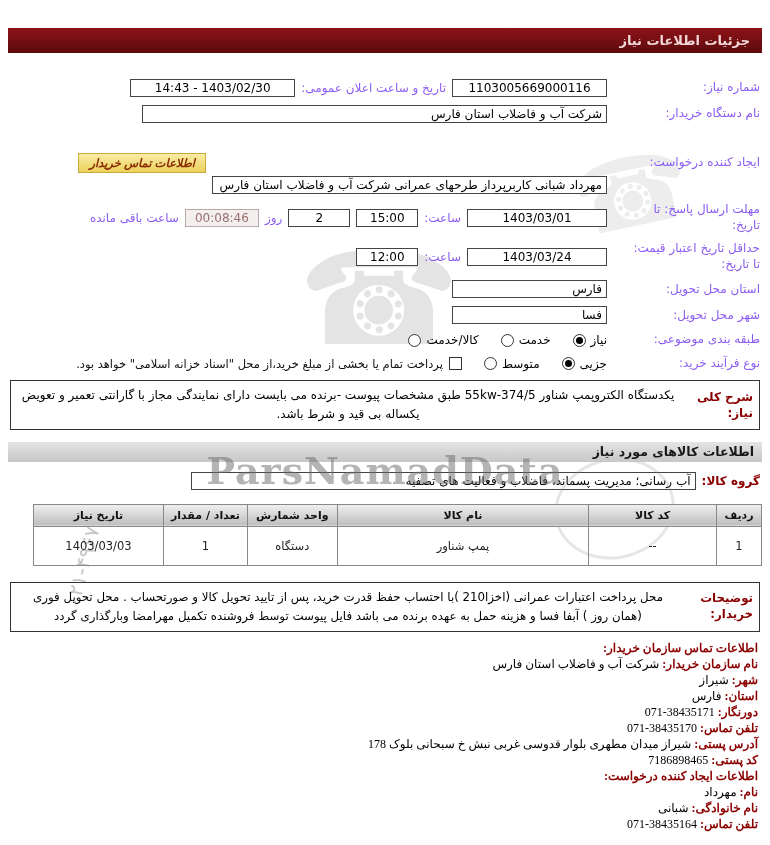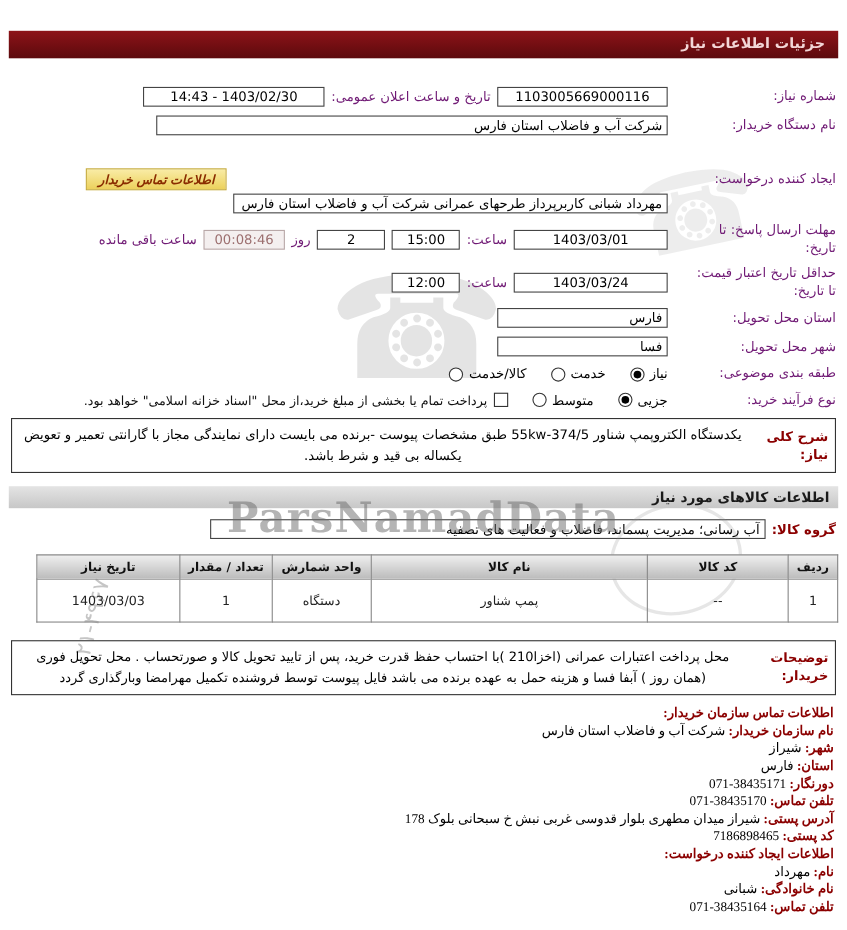"تاریخ و ساعت اعلان عمومی:" .lbl { color: #701a75 -> #8b5cf6 }
